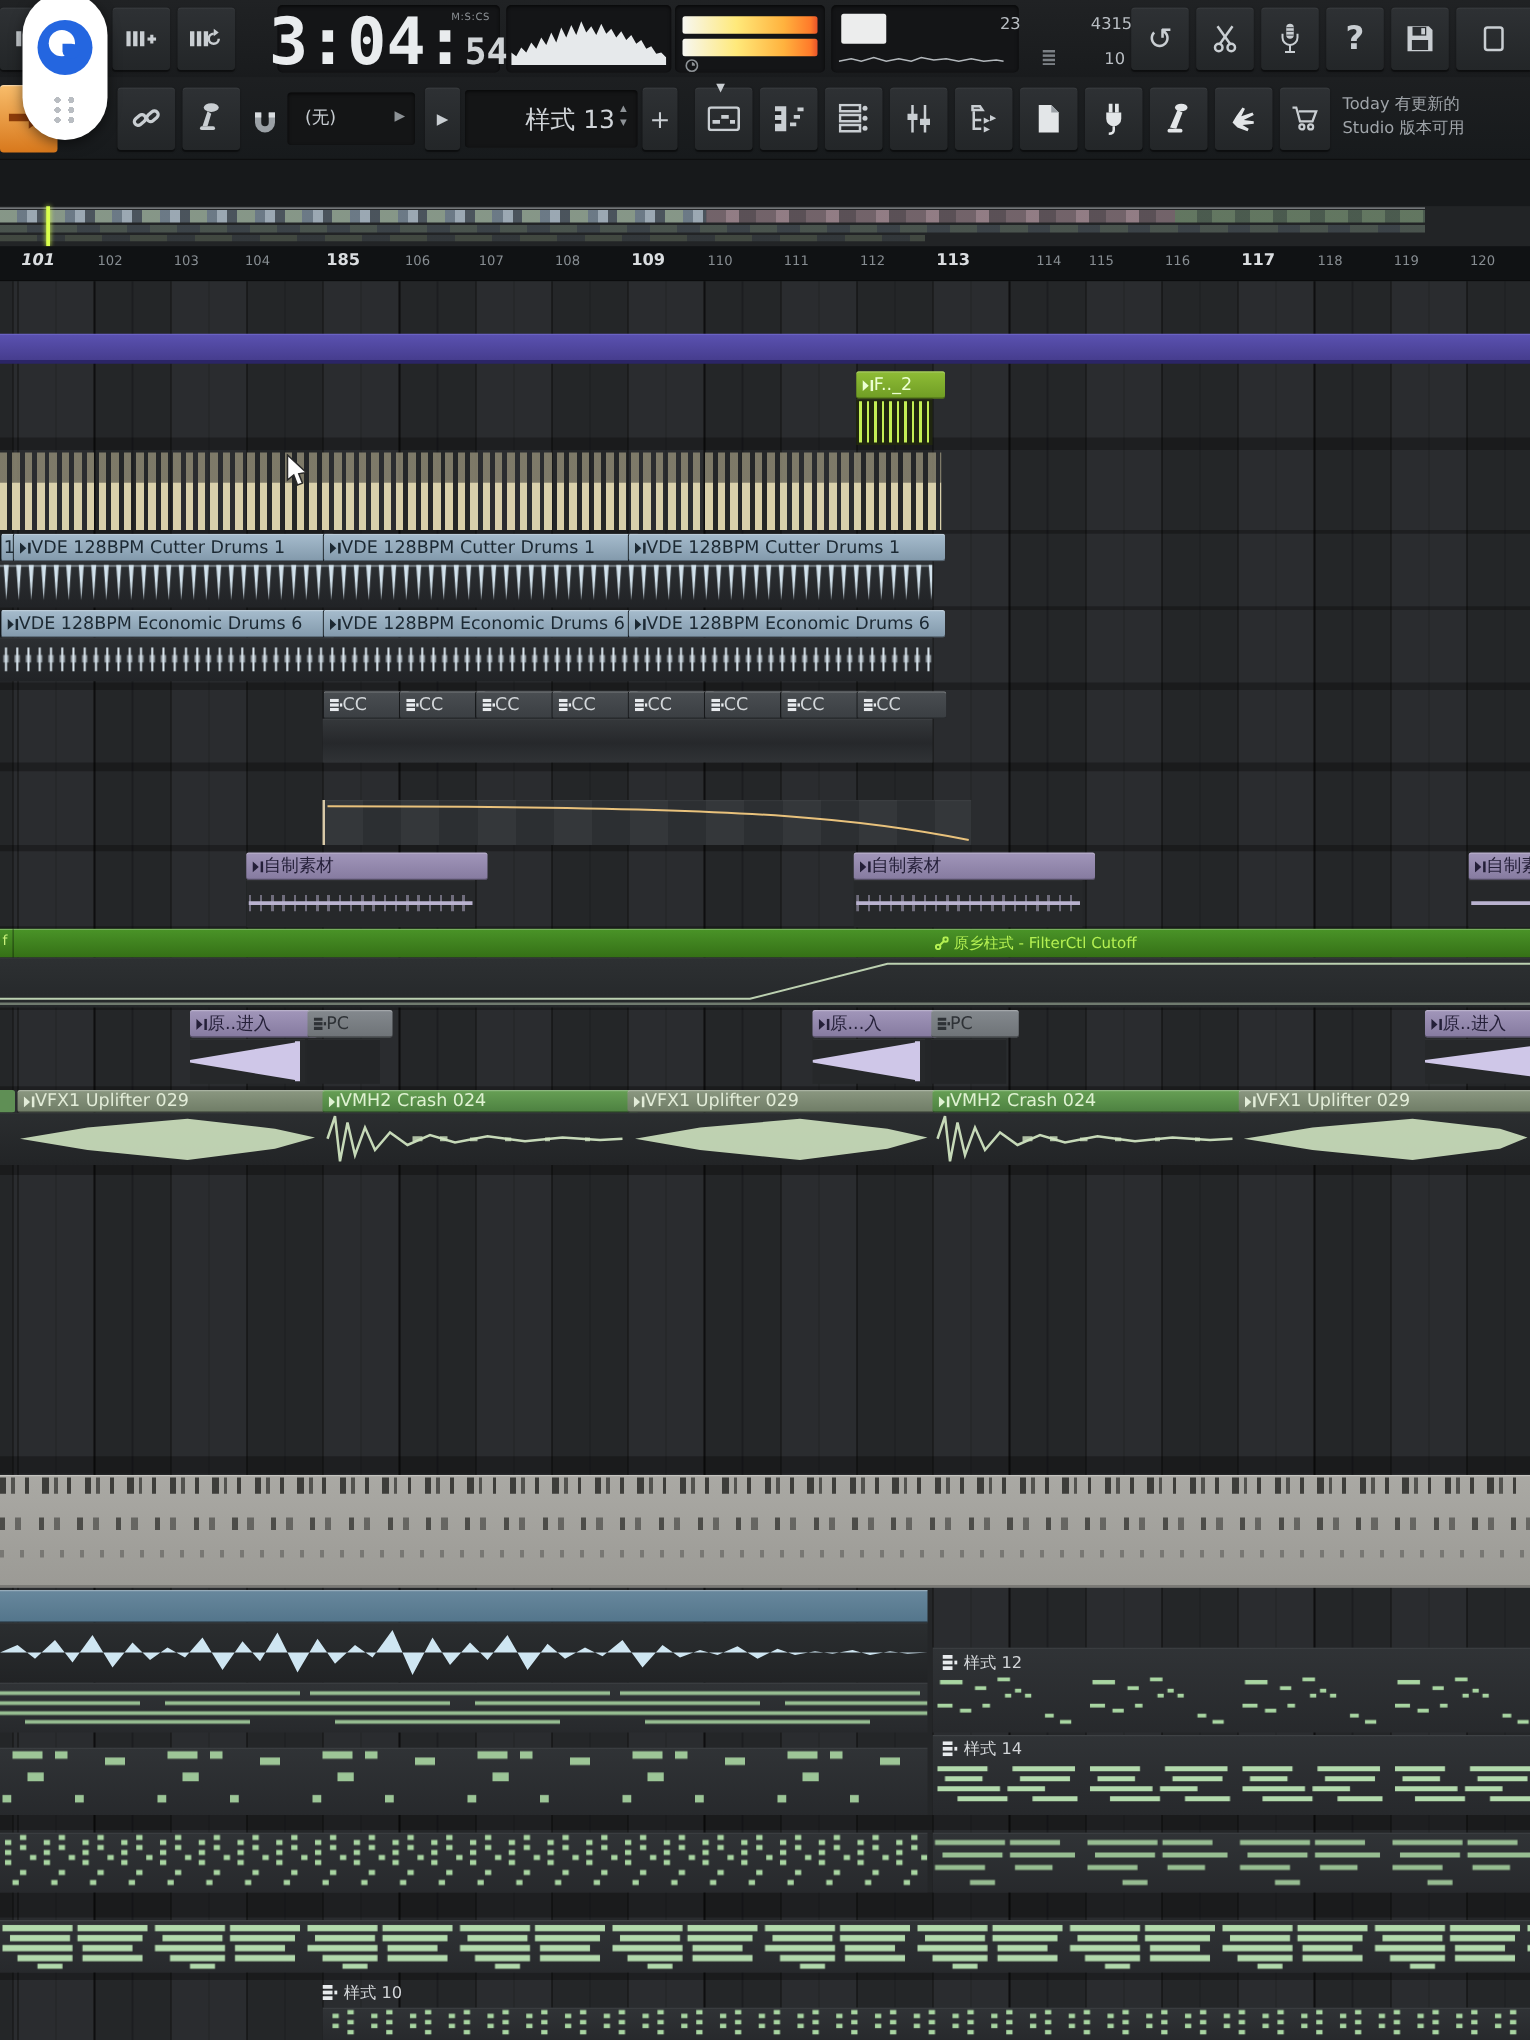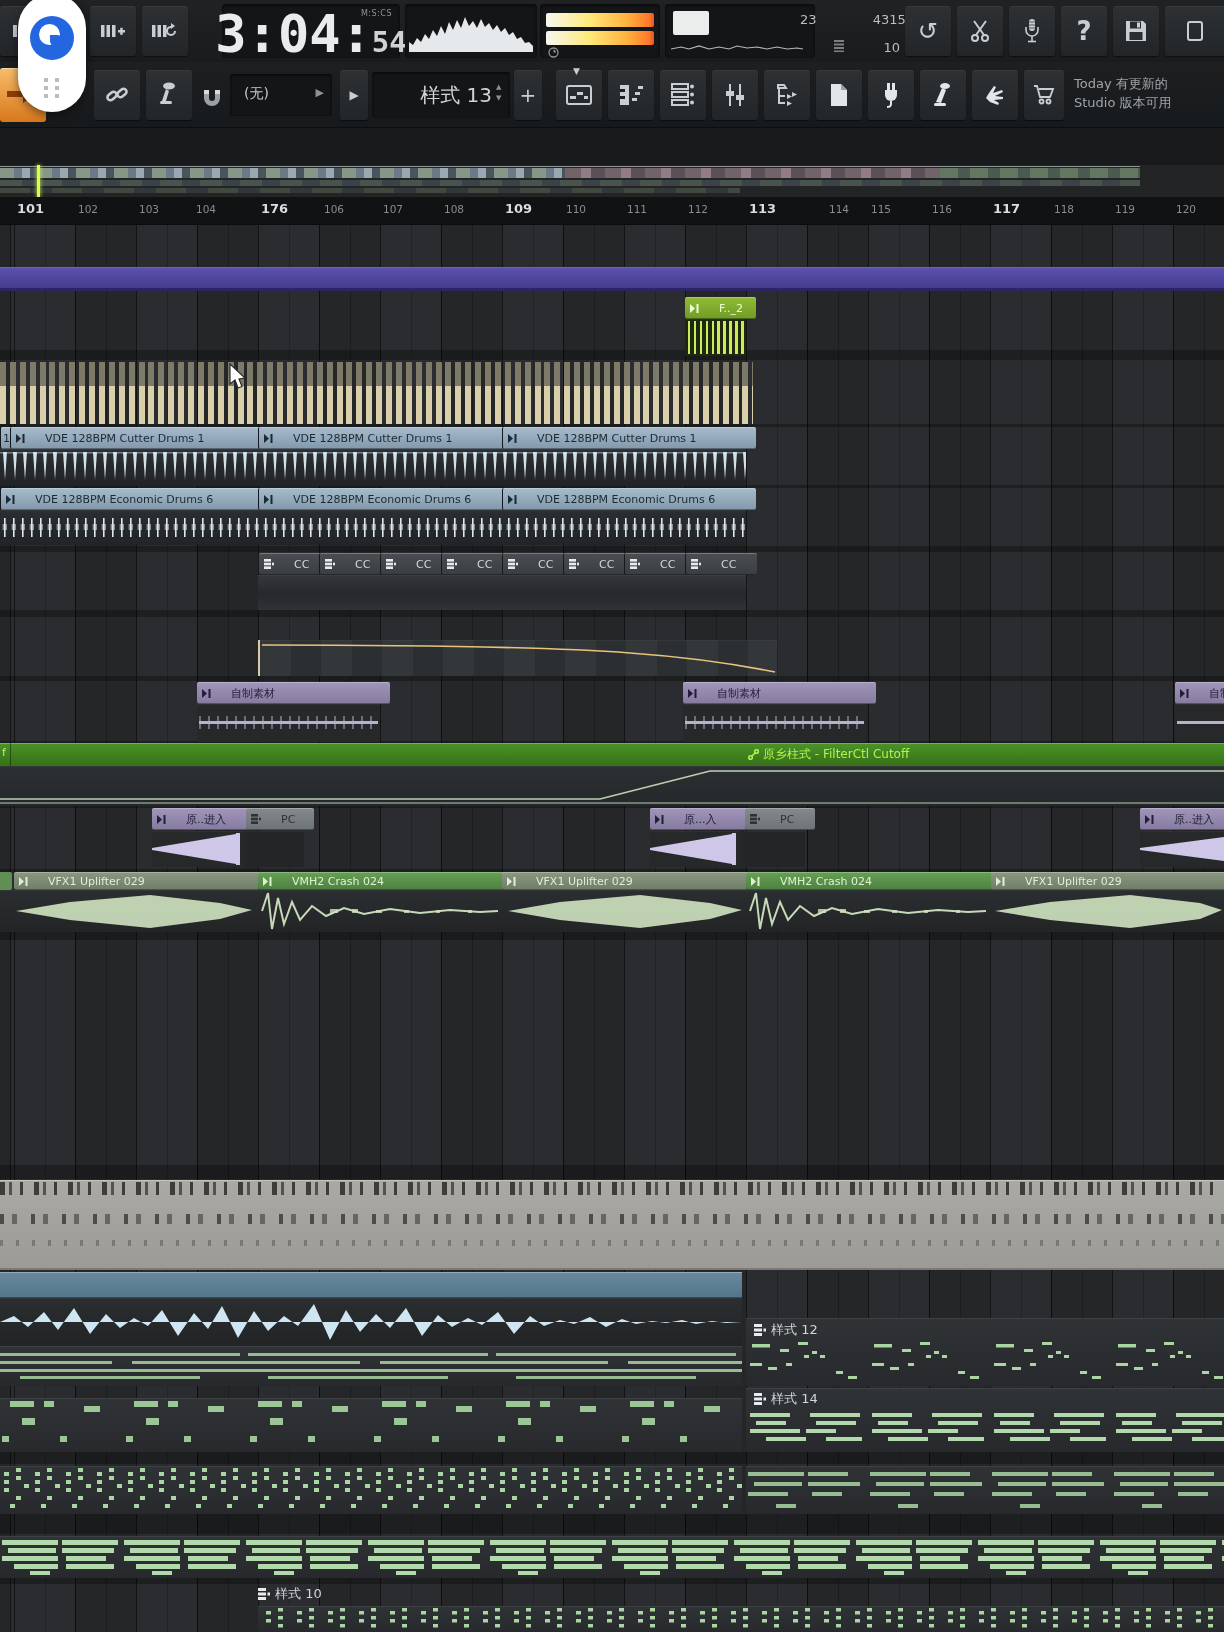"101" span.tick { font-style: none -> italic }
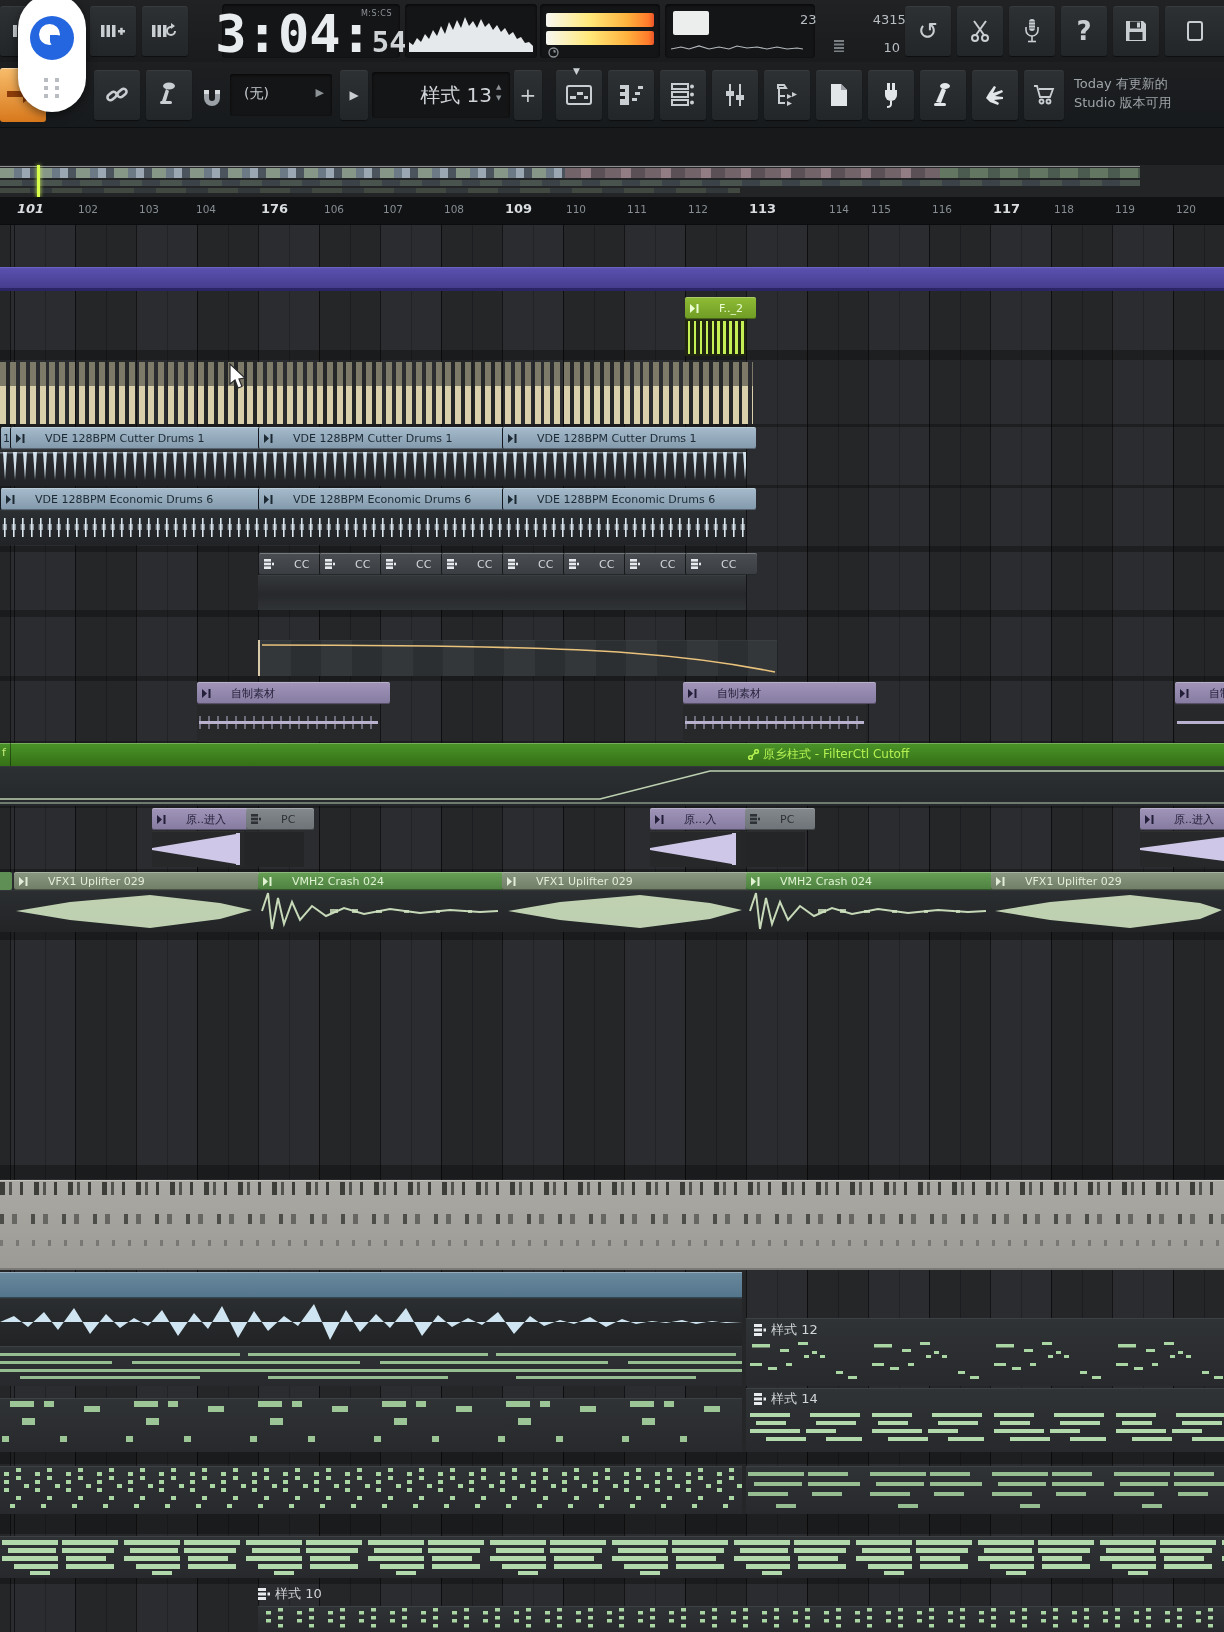"176" span.tick { text: 176 -> 185 }
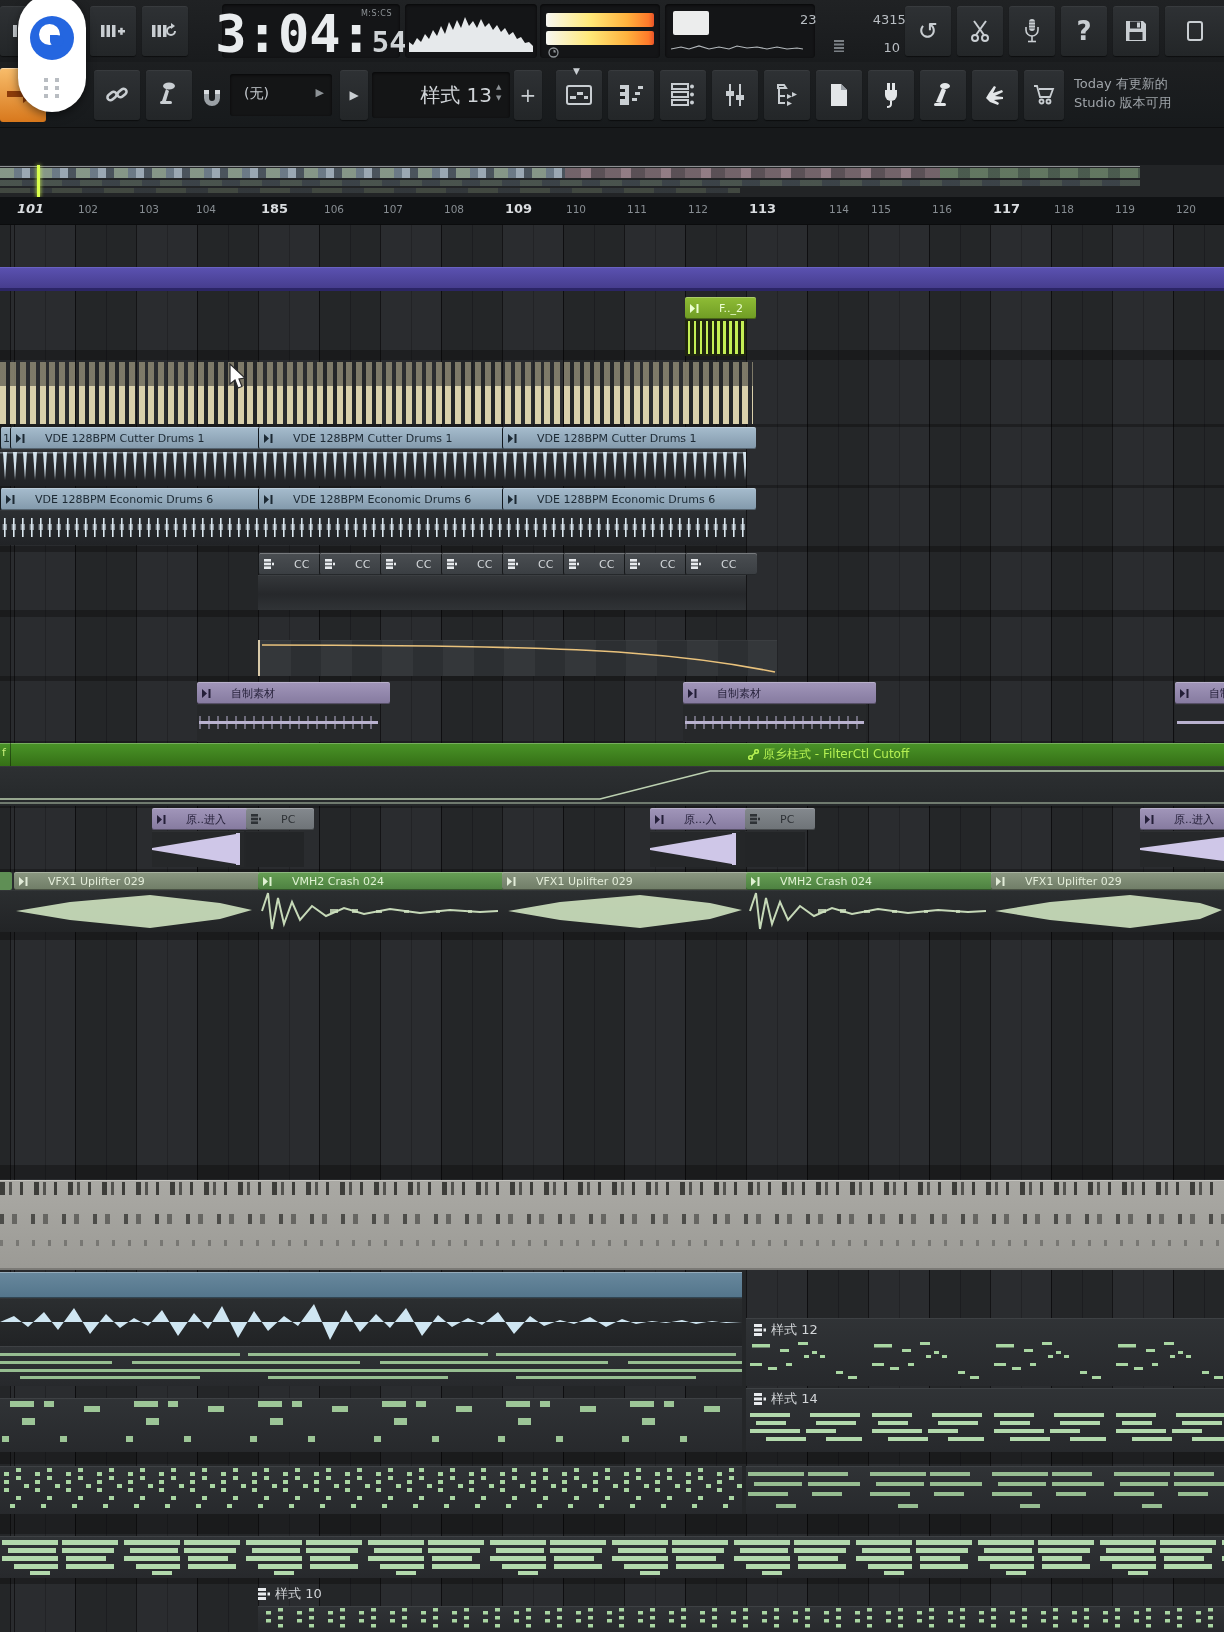"F.._2" .clipH { font-size: 11px -> 14px; gap: 20px -> 0 }
